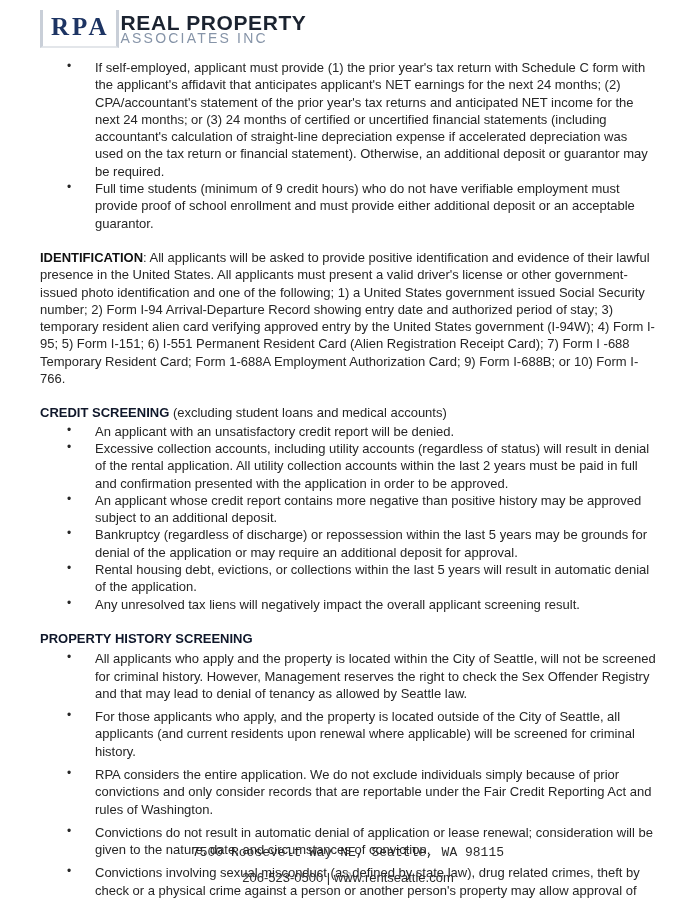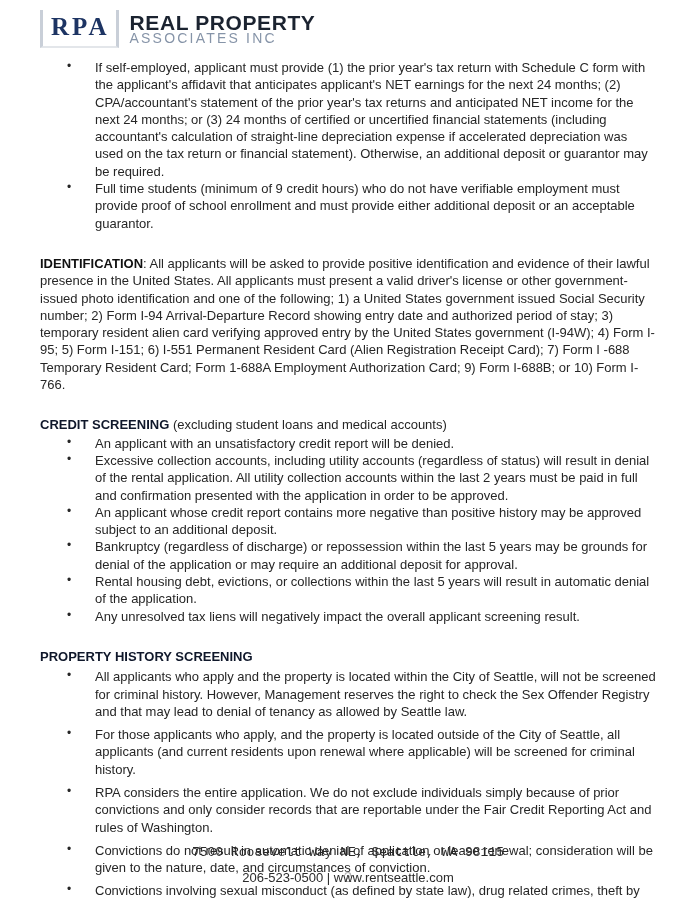"RPA" .logo { gap: 11px -> 2px }
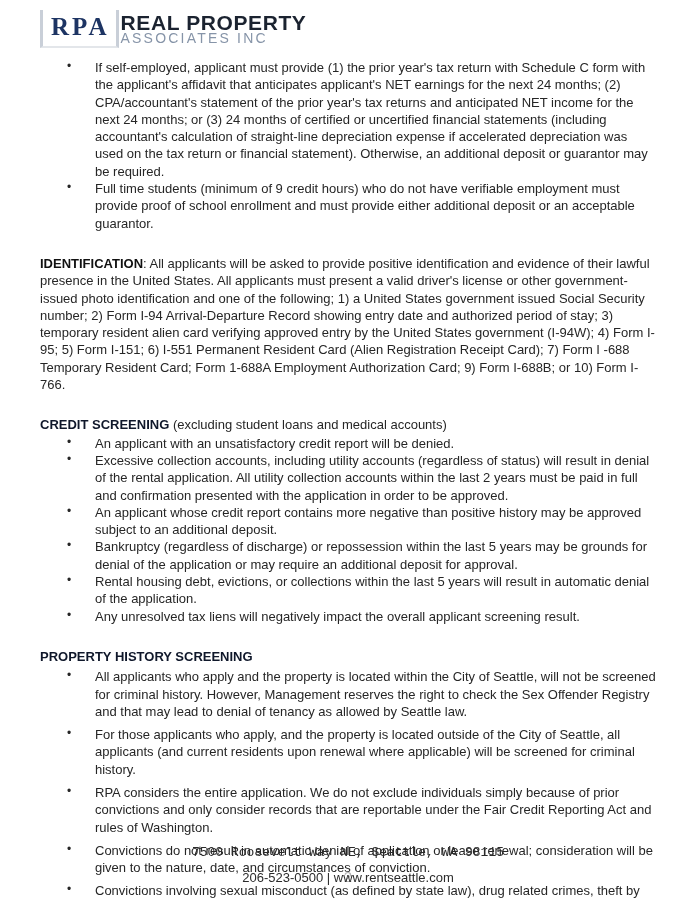"IDENTIFICATION: All applicants will be" .block { margin-top: 23px -> 17px }
